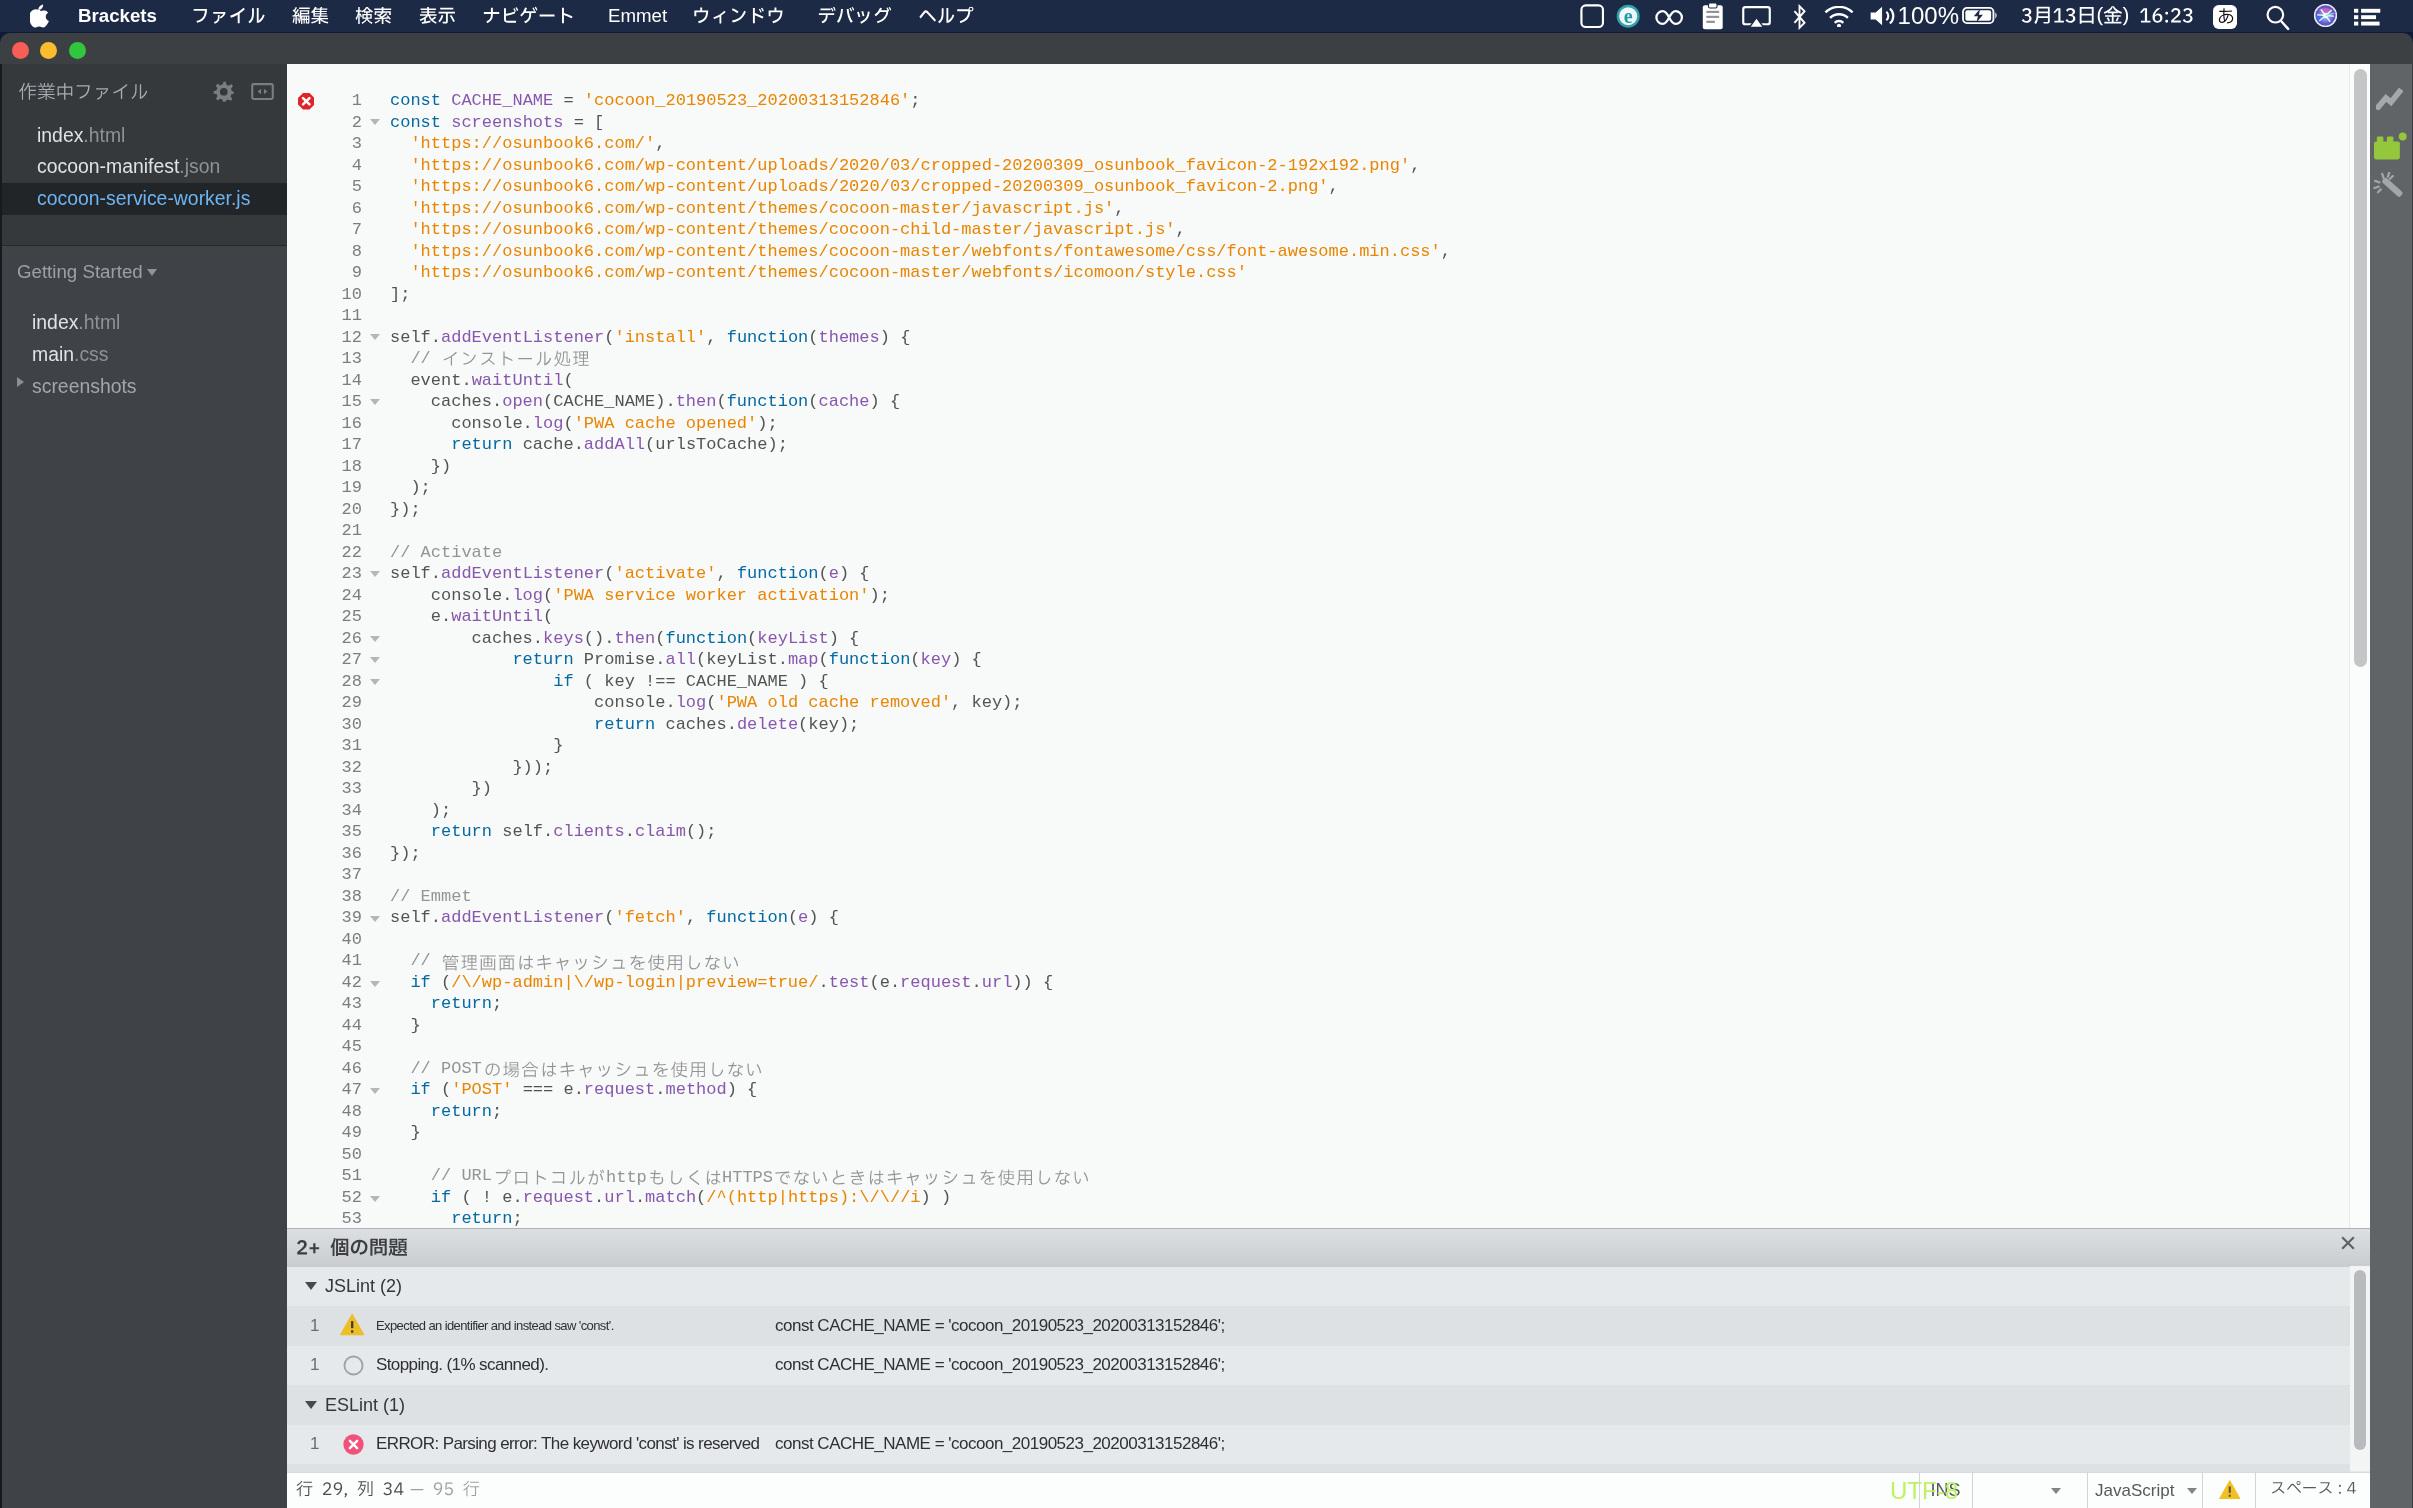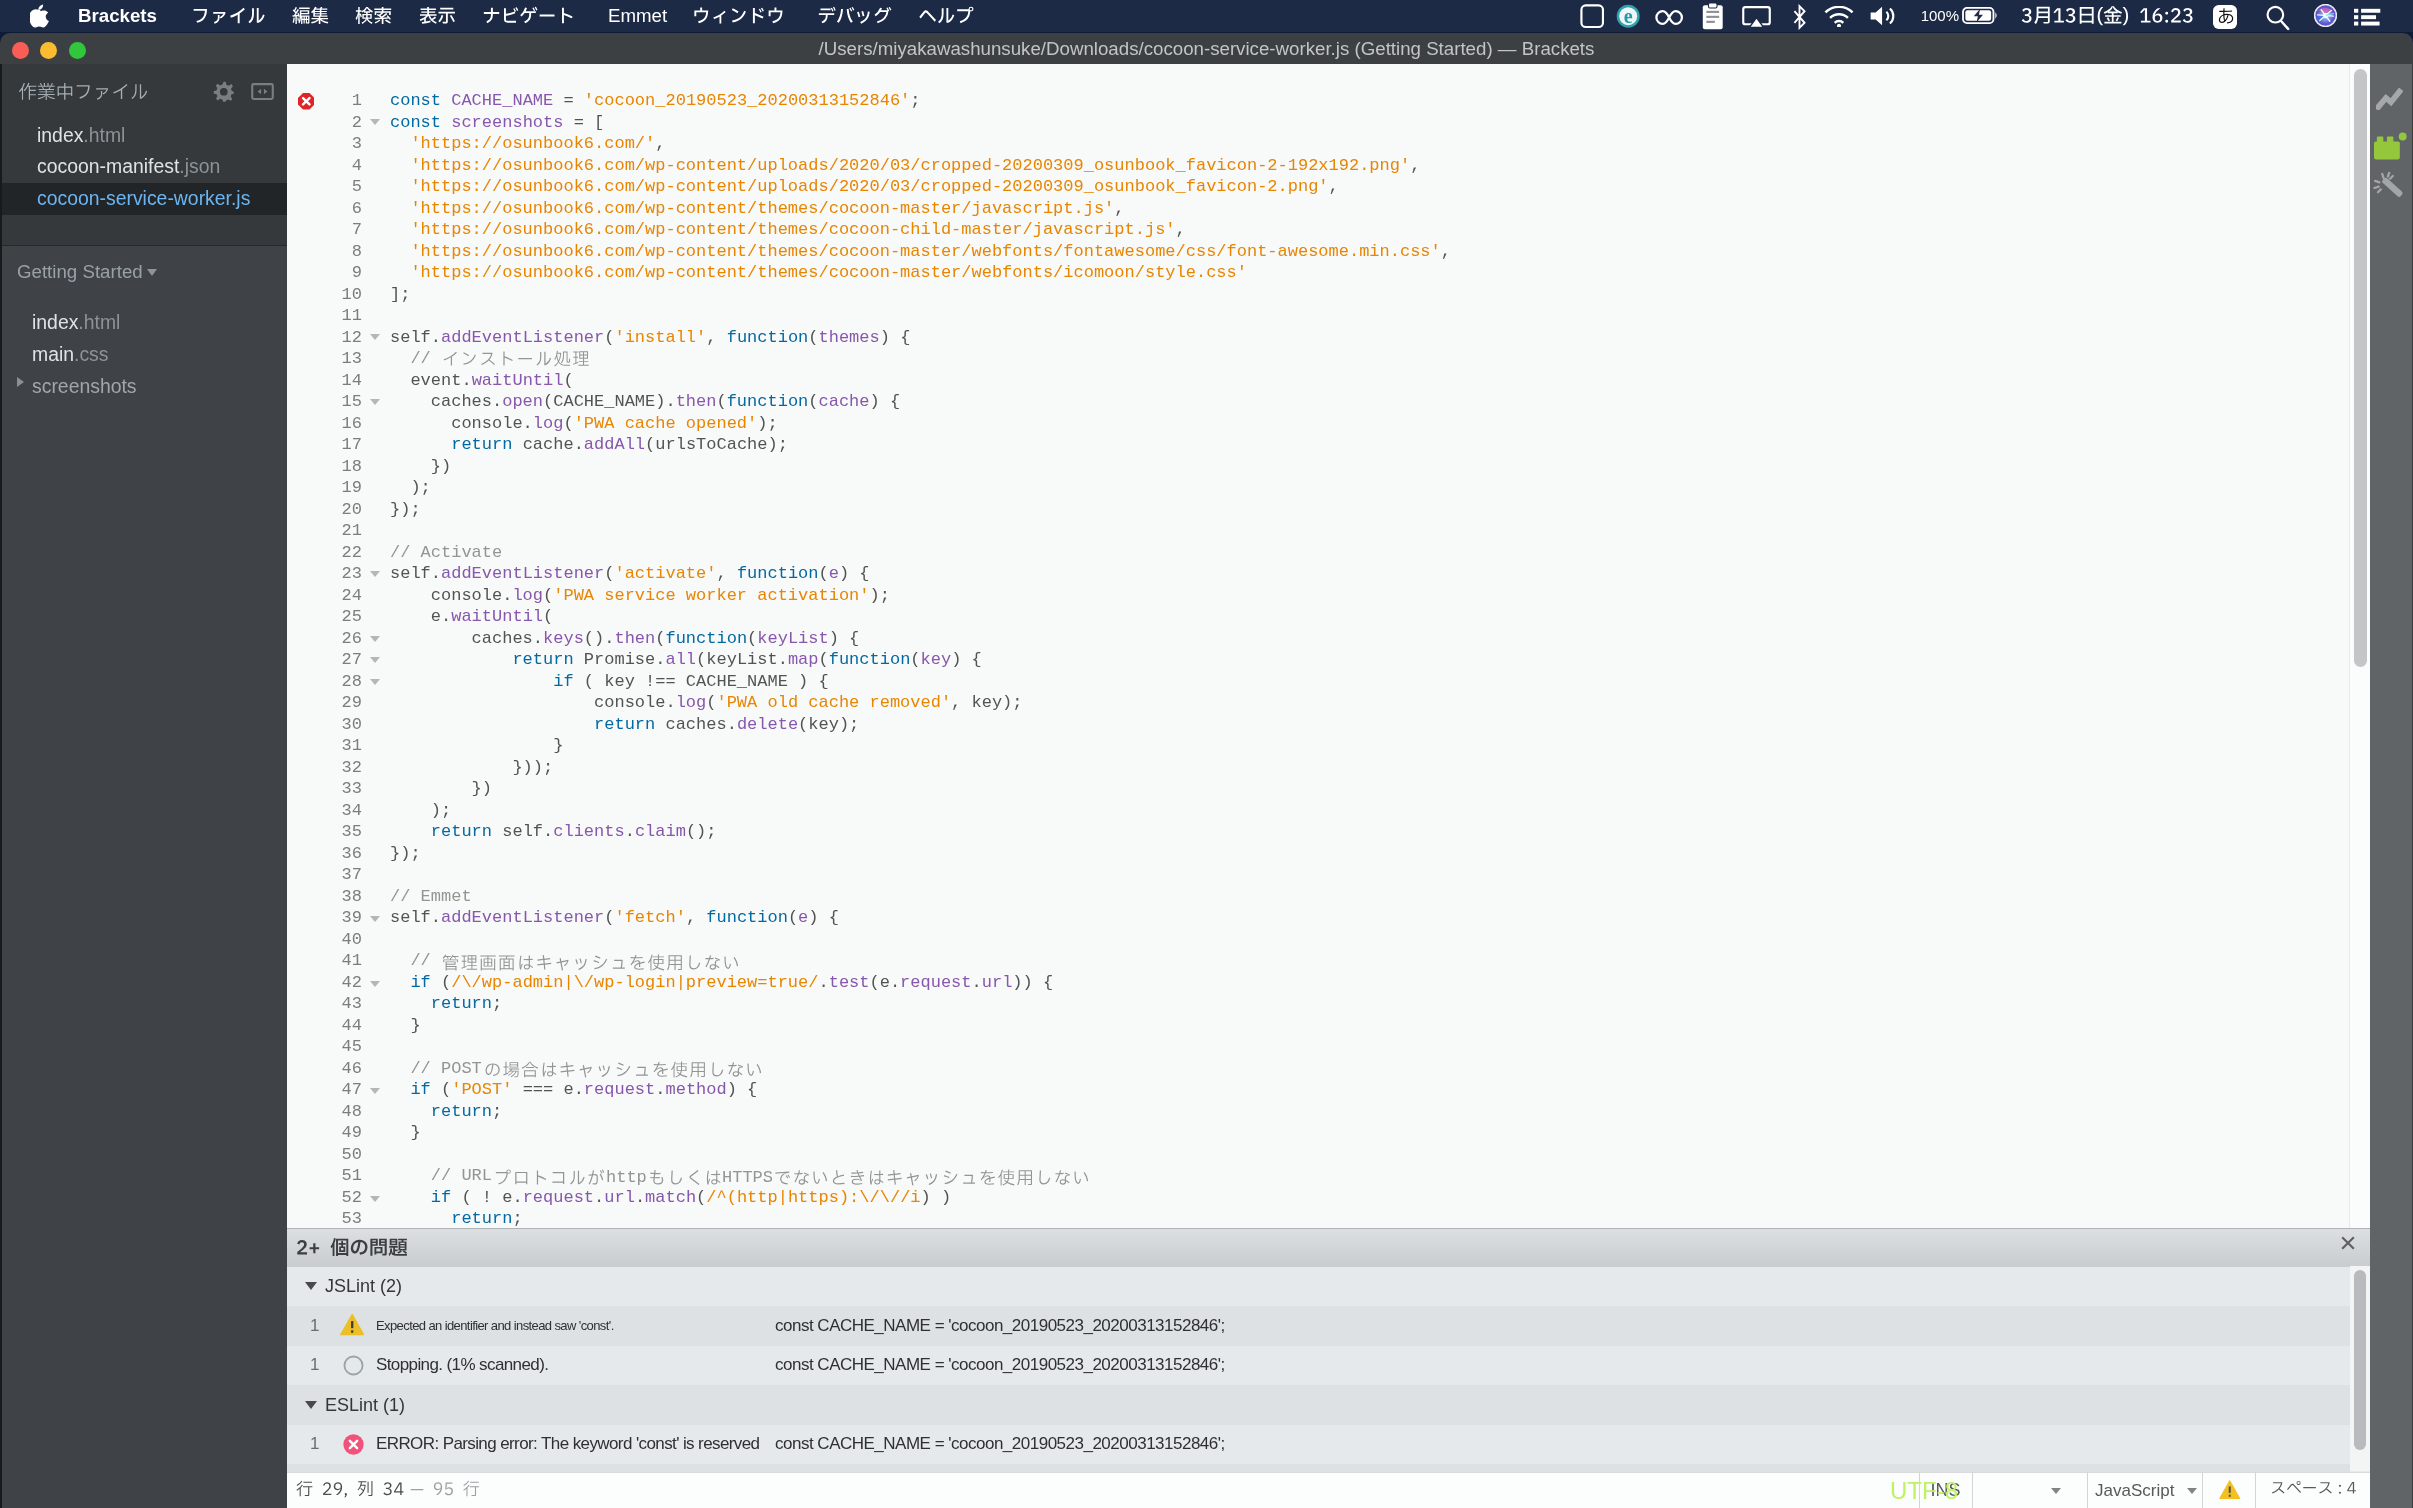"100%" div.abs { font-size: 15px -> 24px }
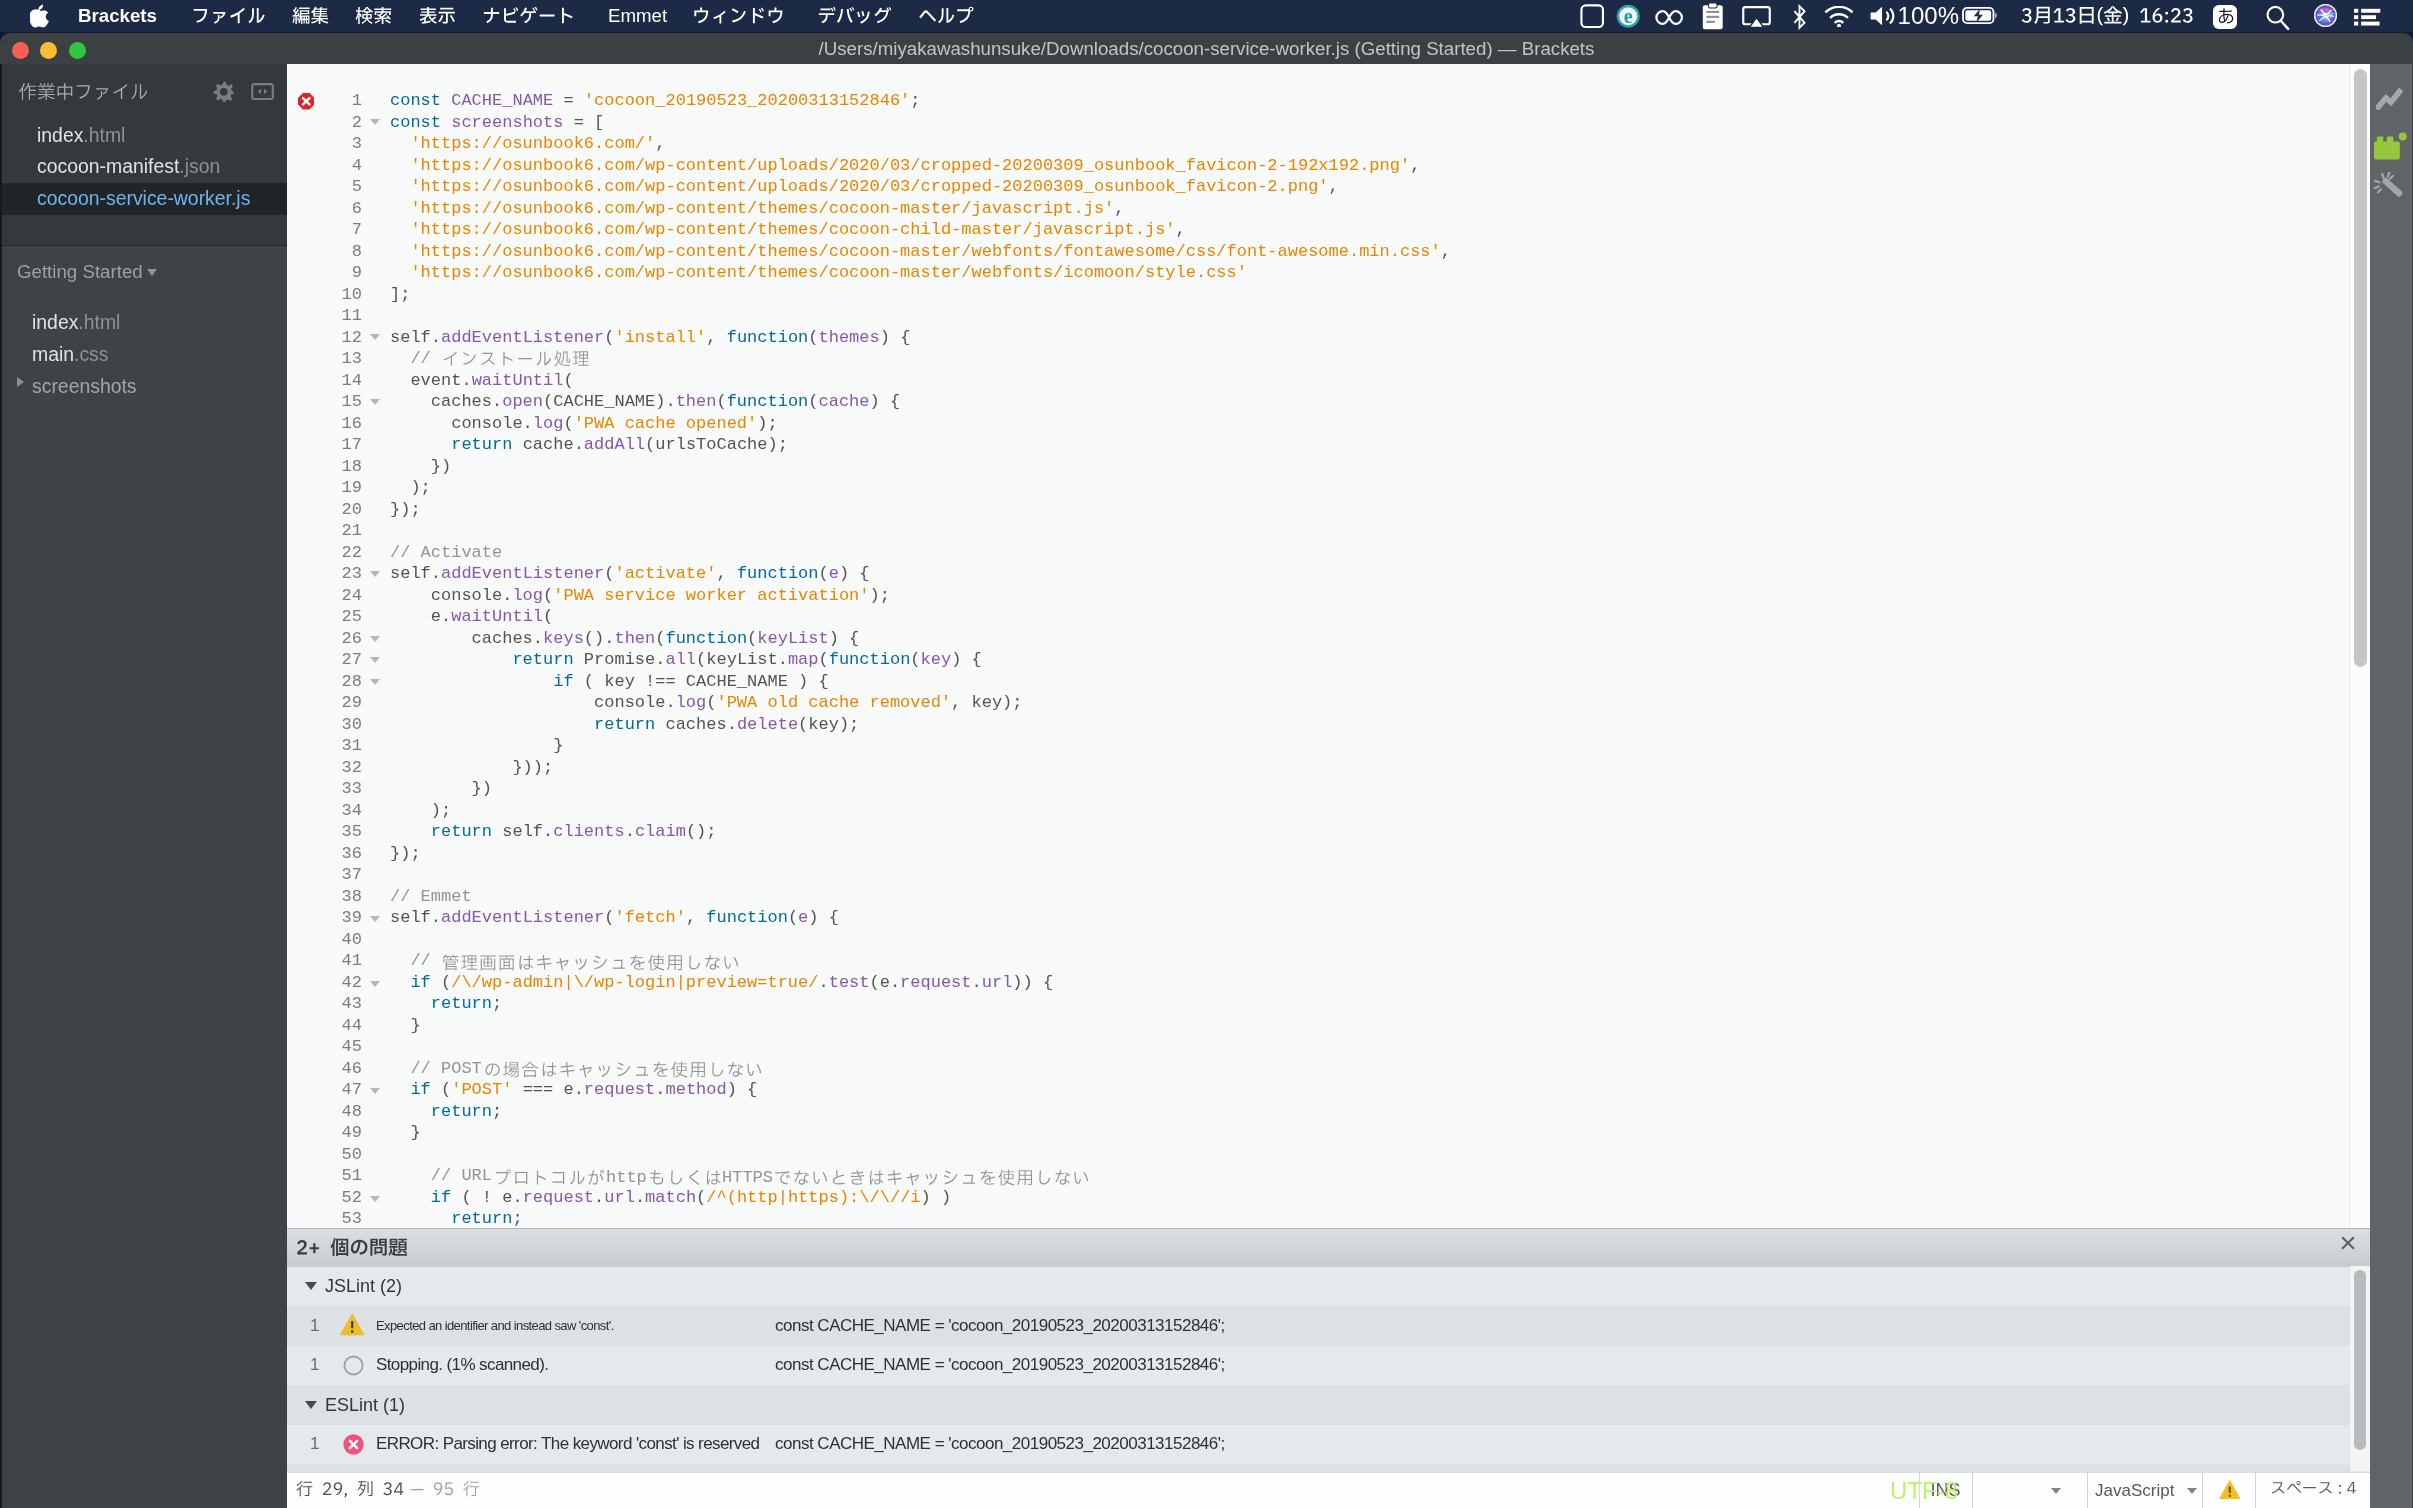"/Users/miyakawashunsuke/Downloads/cocoon" div.abs { html: <div>/Users/miyakawashunsuke/Downloads/cocoon-service-worker.js (Getting Started) — Brackets</div> -> none }
